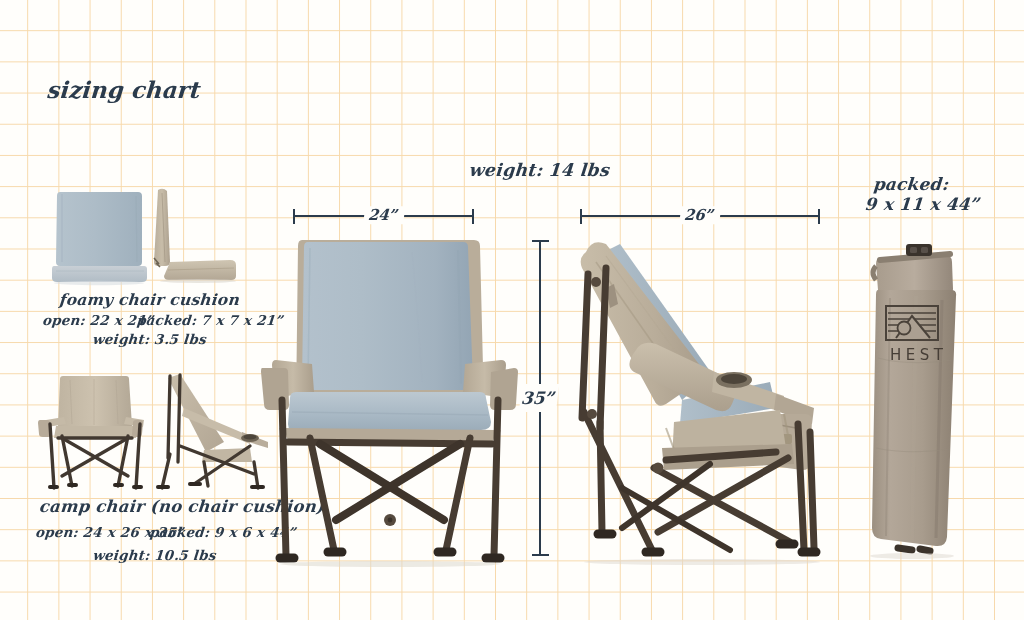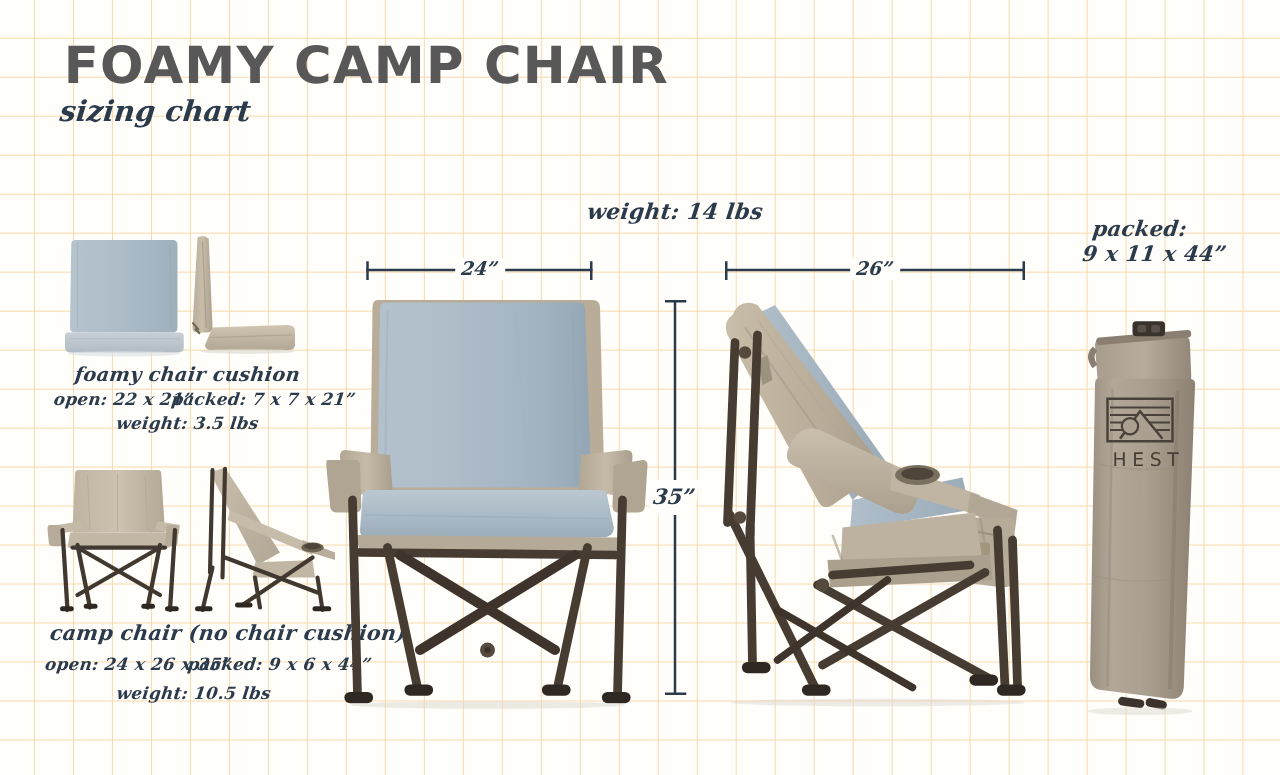"FOAMY CAMP CHAIR" div { html: <div>FOAMY CAMP CHAIR</div> -> none }
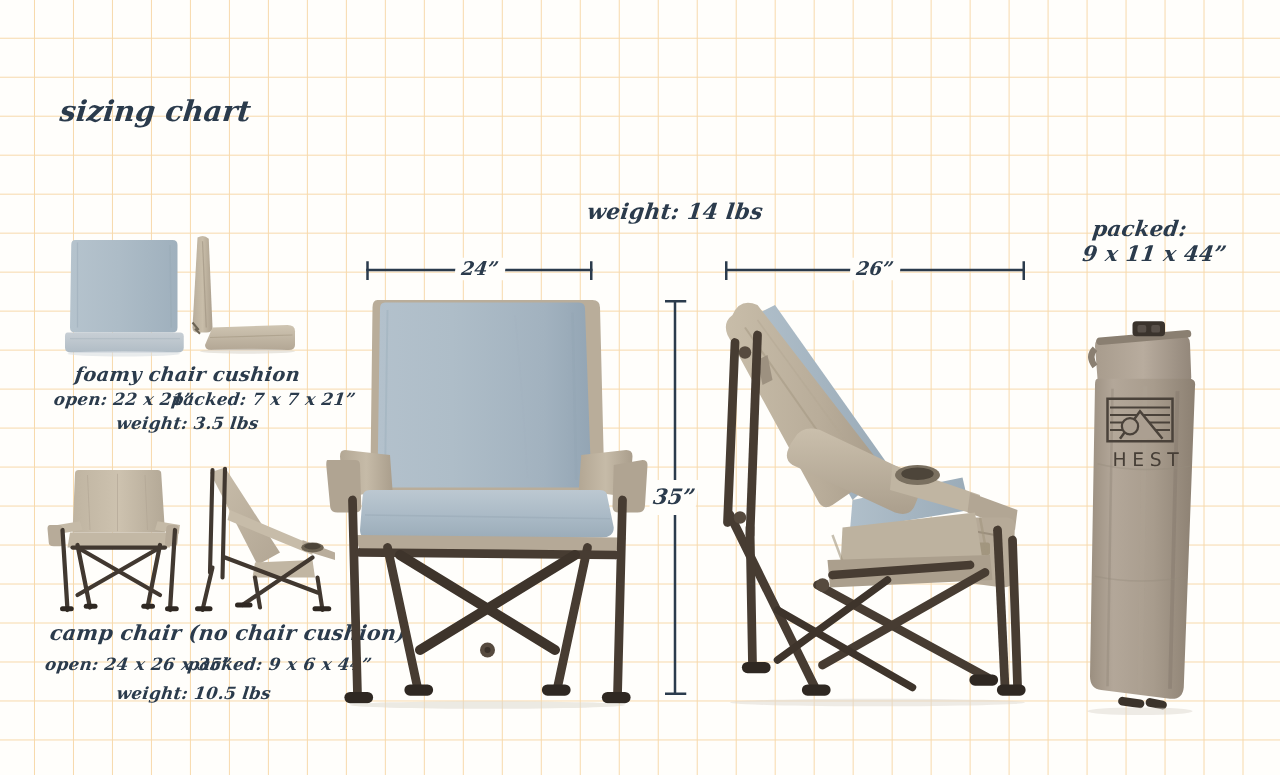"HEST" div.art { top: 251px -> 238px }
